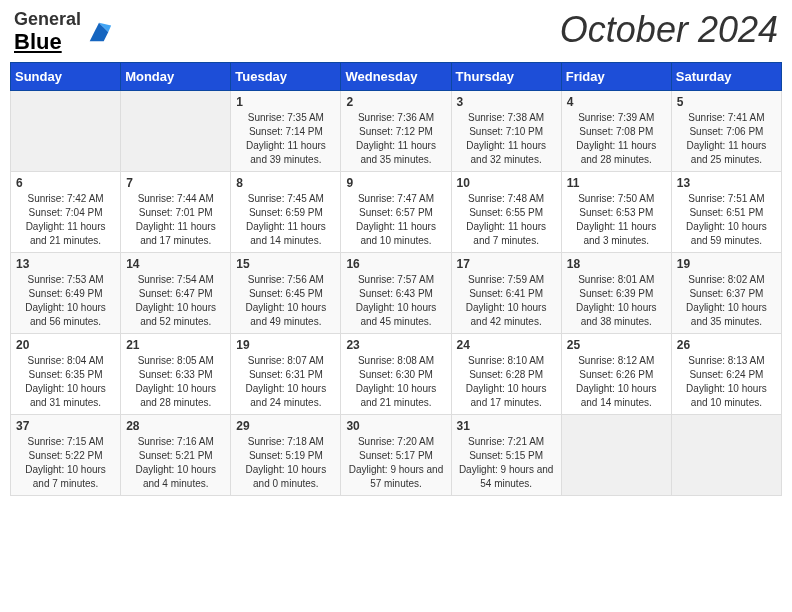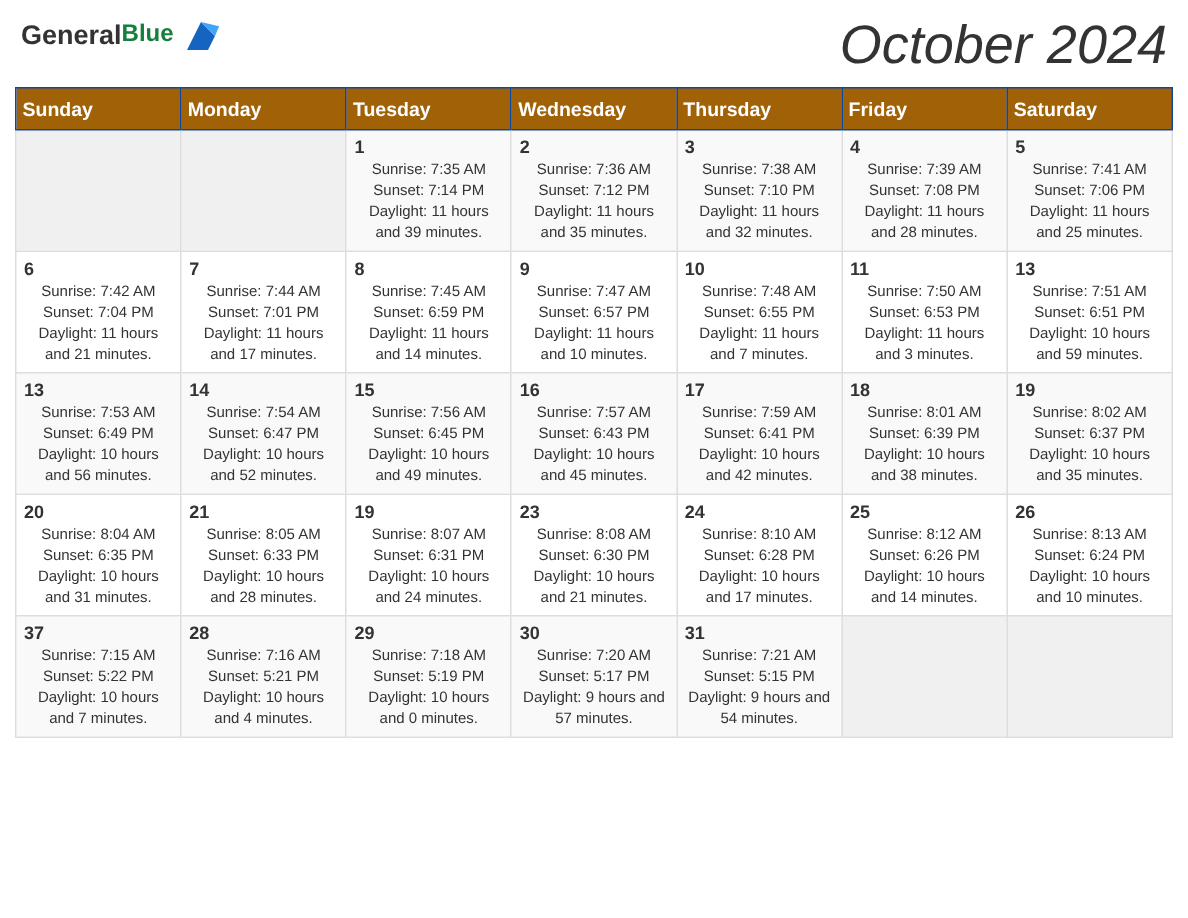"General" .logo-text { flex-direction: row -> column }
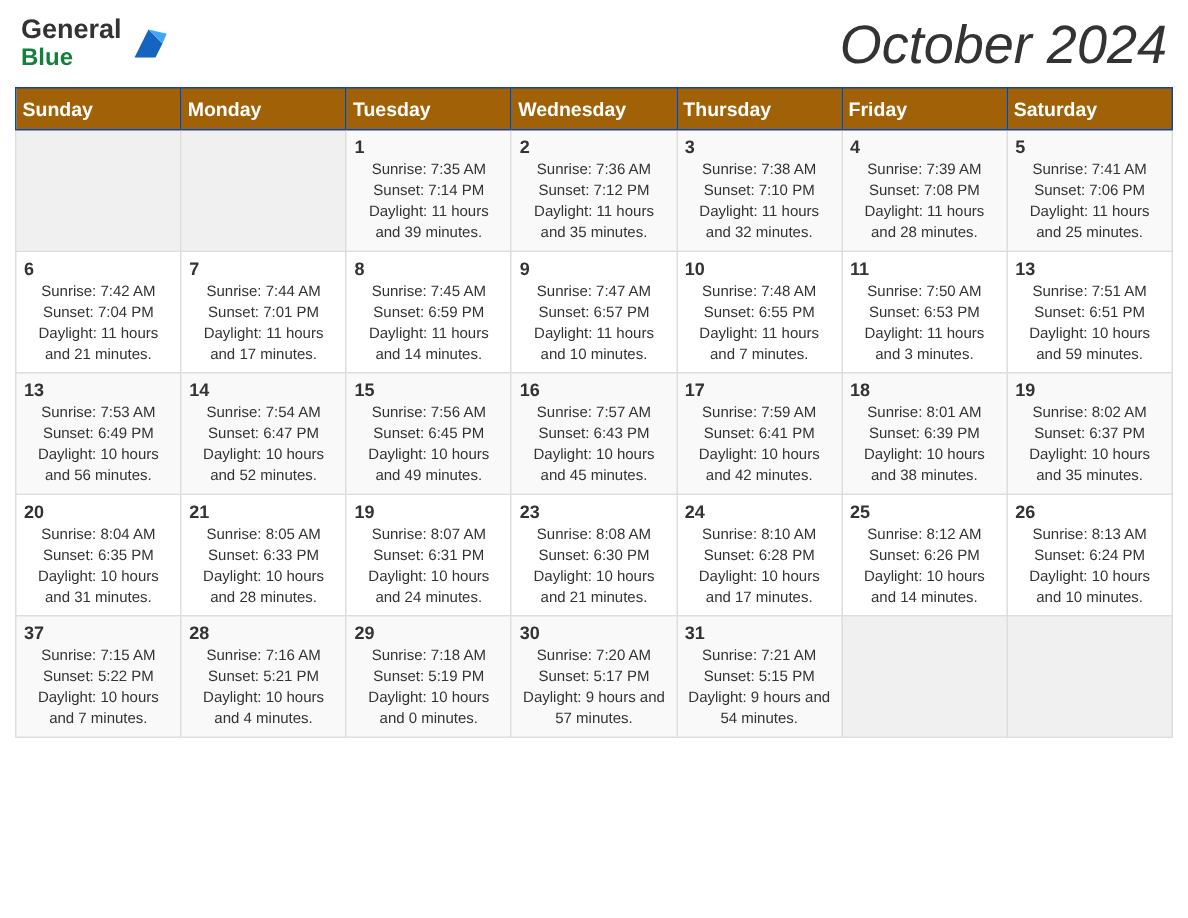"Blue" .logo-blue { color: #15803d -> #000000; font-size: 16px -> 22px; text-decoration: none -> underline }
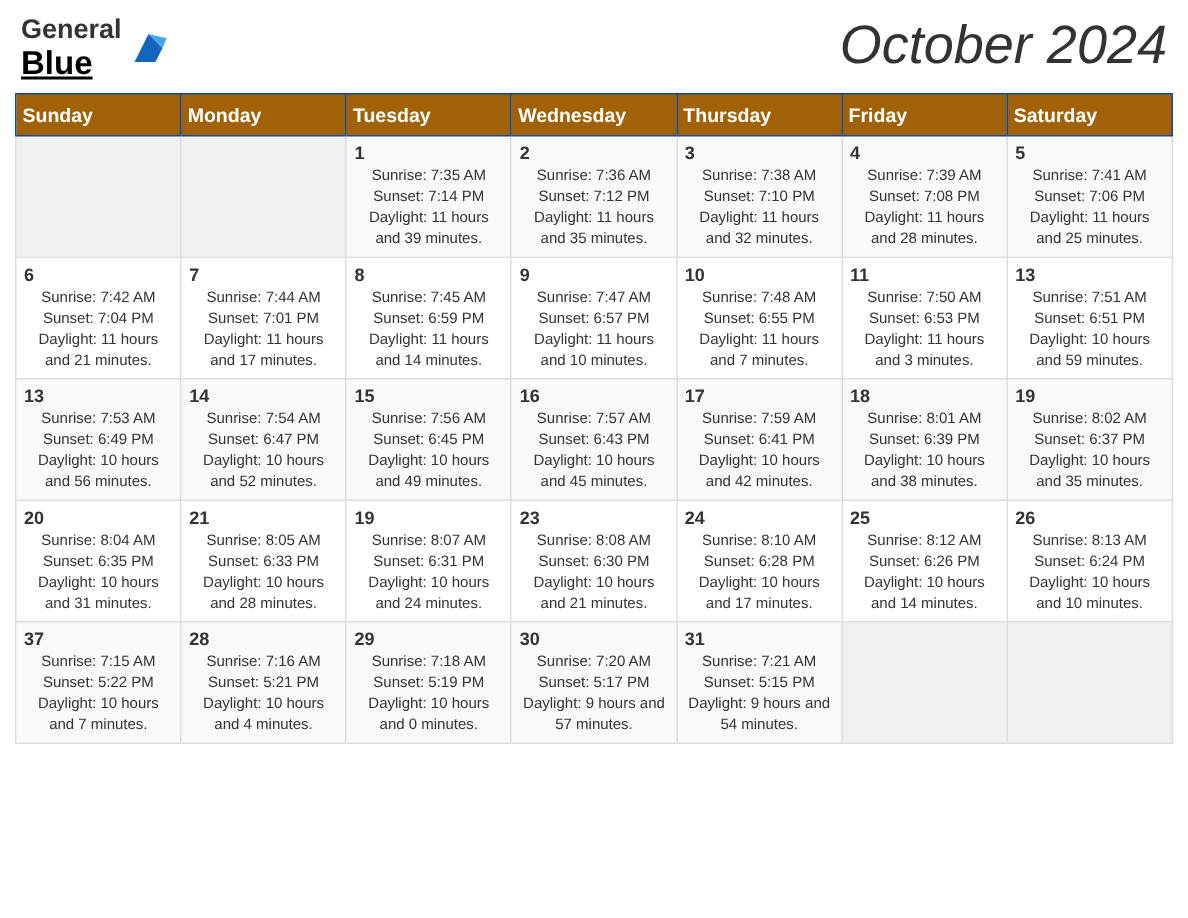"Sunday" thead tr th { background-color: #a16207 -> #1d4ed8 }
